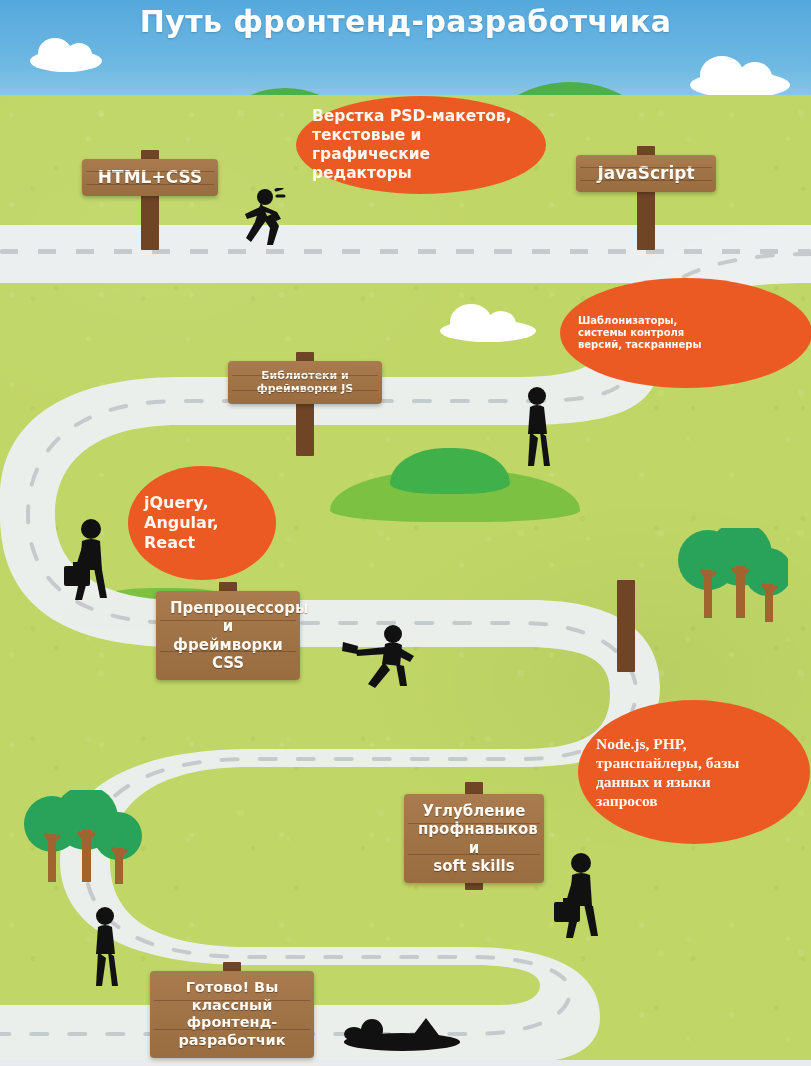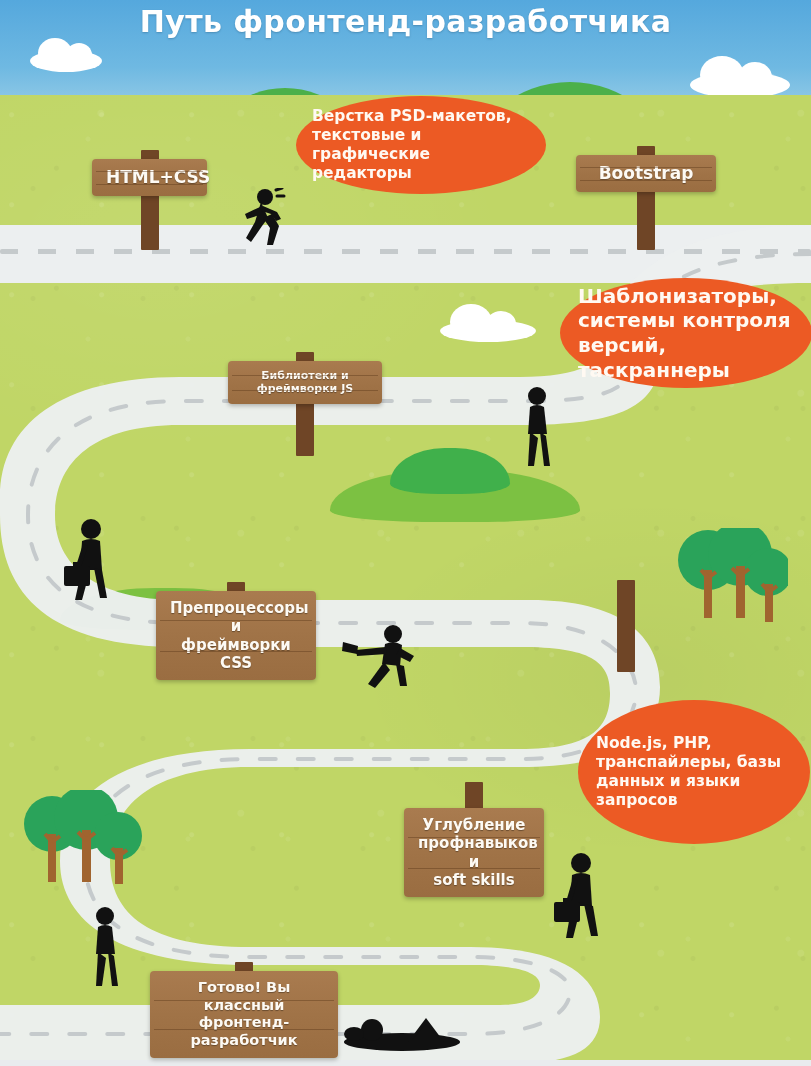"HTML+CSS" div.sign { left: 92px -> 82px; width: 115px -> 136px }
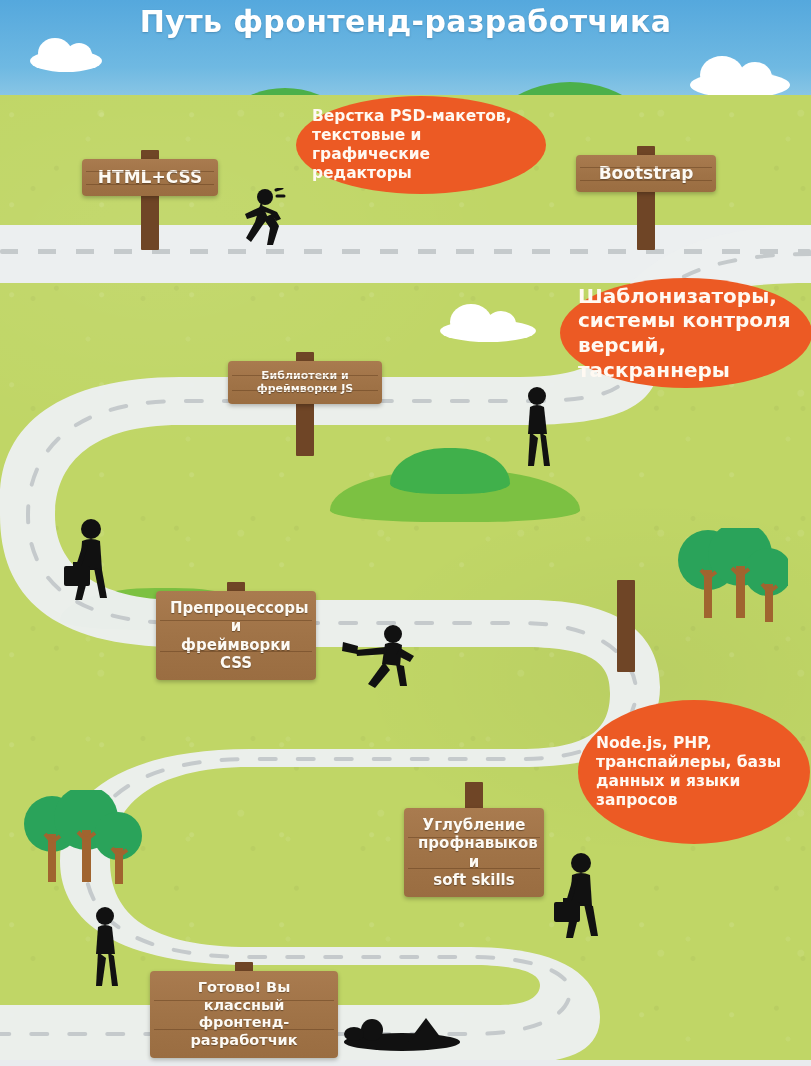"Bootstrap" div.board { text: Bootstrap -> JavaScript }
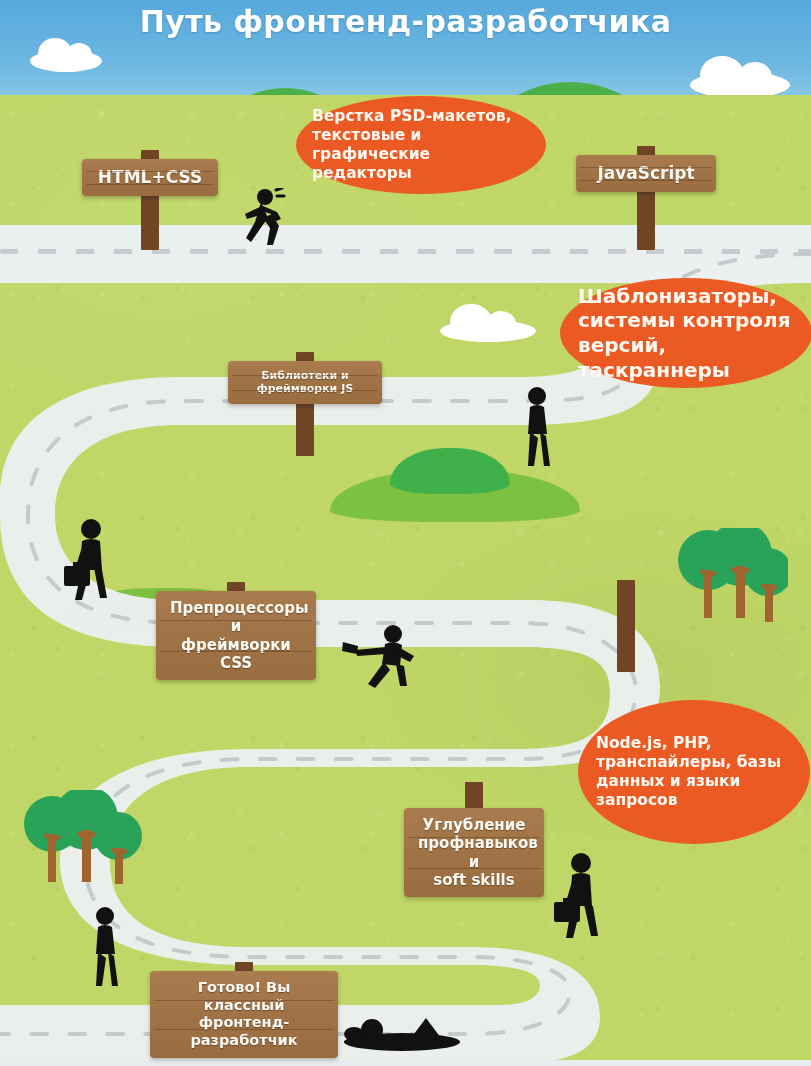"Шаблонизаторы," div.bubble { font-size: 20px -> 10px }
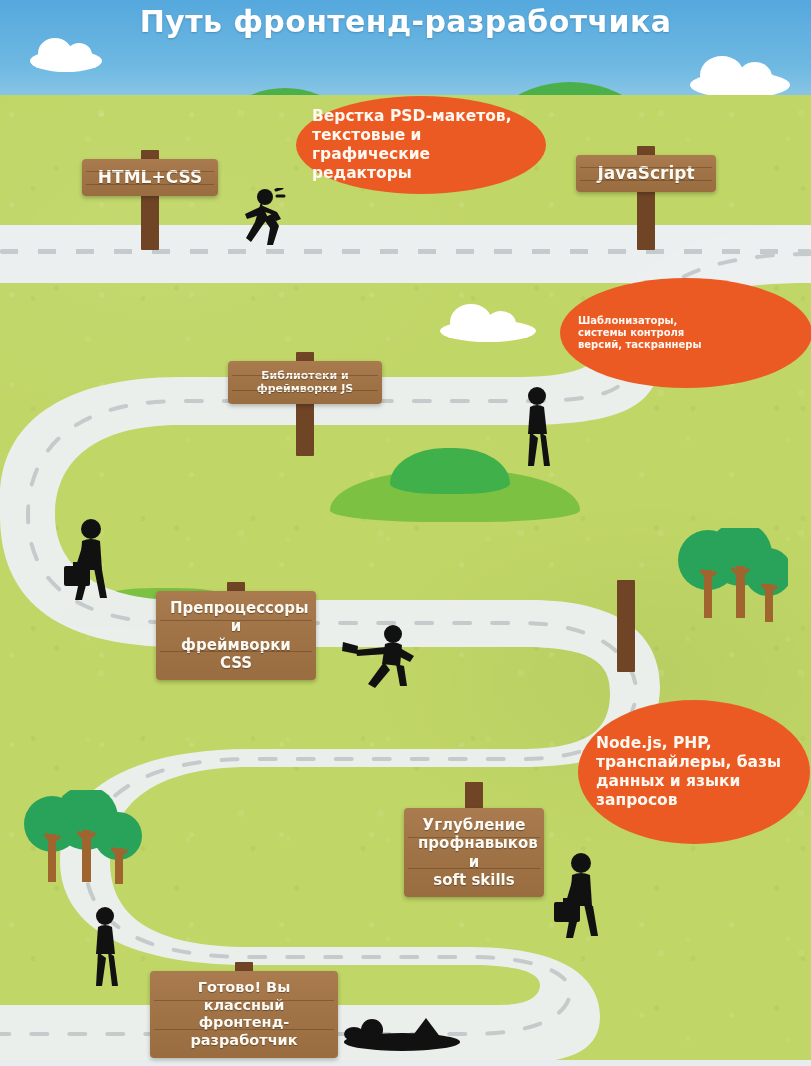"jQuery," div.bubble { html: none -> <div> <span>jQuery, Angular, React</span> </div> }
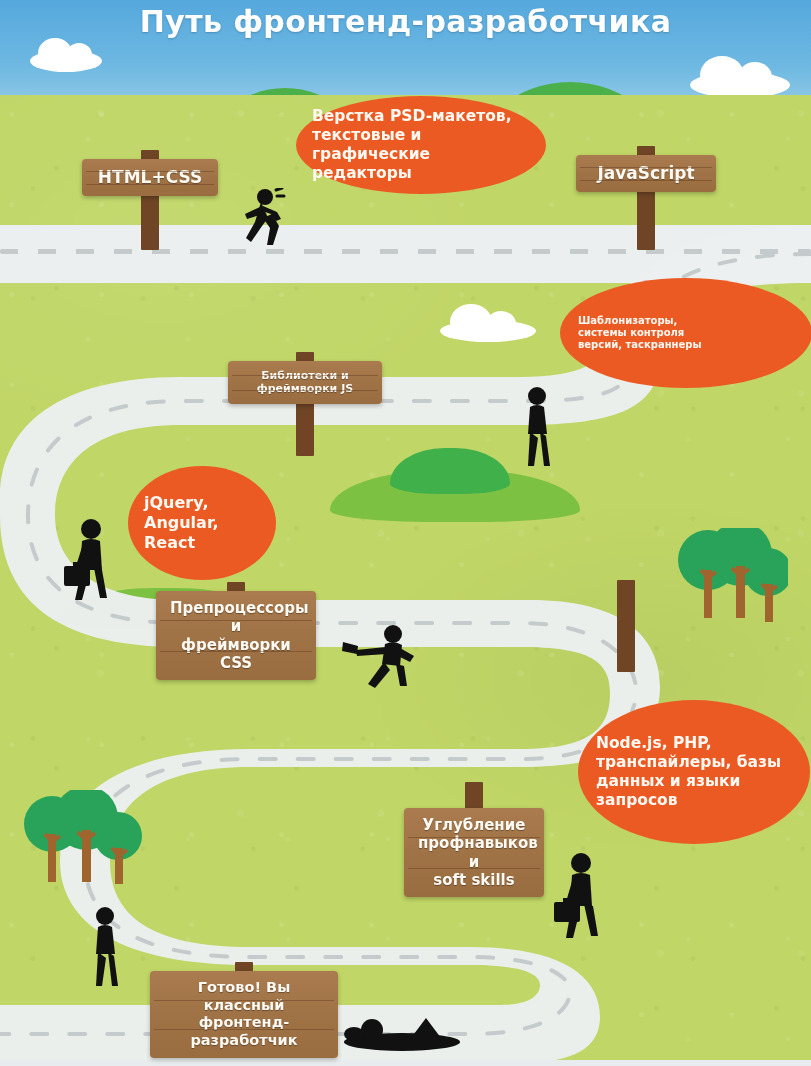"Препроцессоры и" div.sign { width: 160px -> 144px }
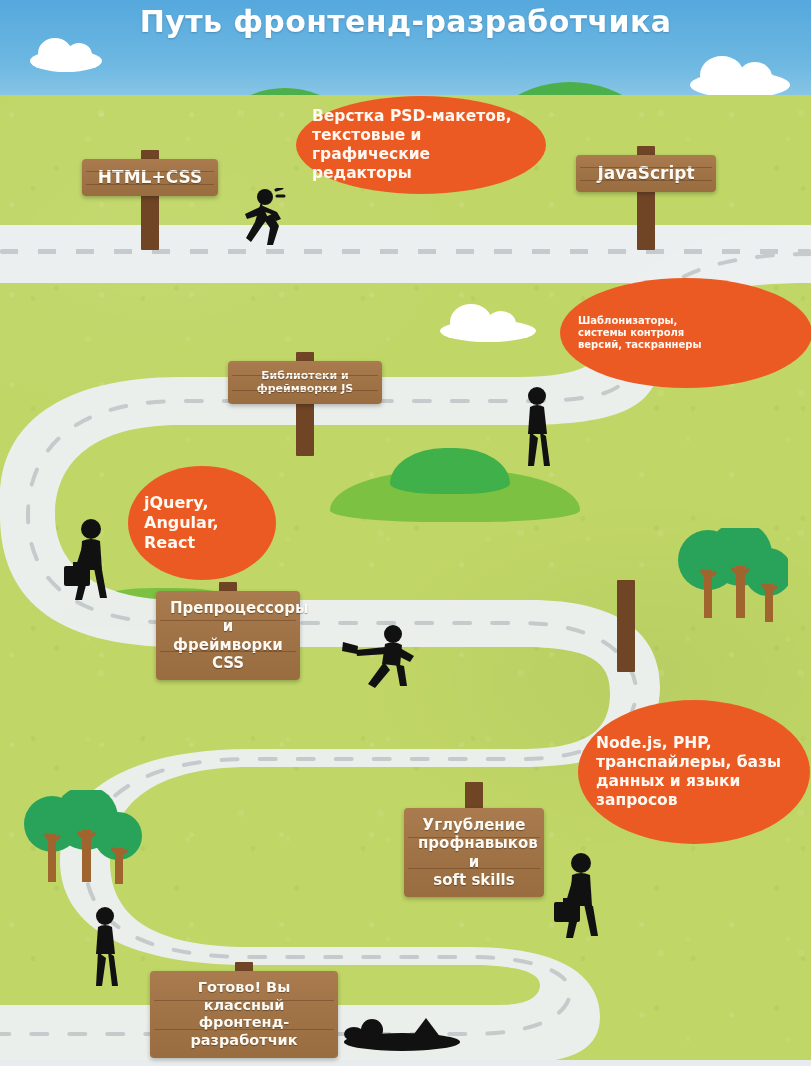"Node.js, PHP," div.bubble { font-family: none -> Liberation Serif, serif }
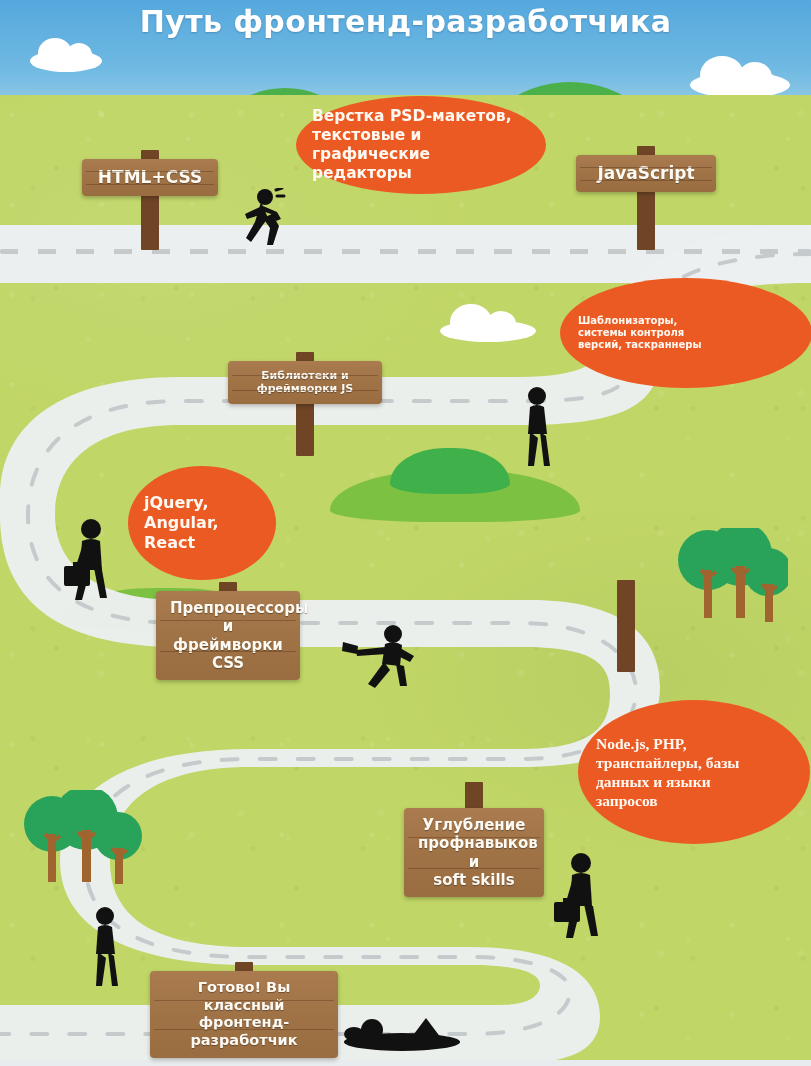"Углубление" div.board { margin-top: 26px -> 12px }
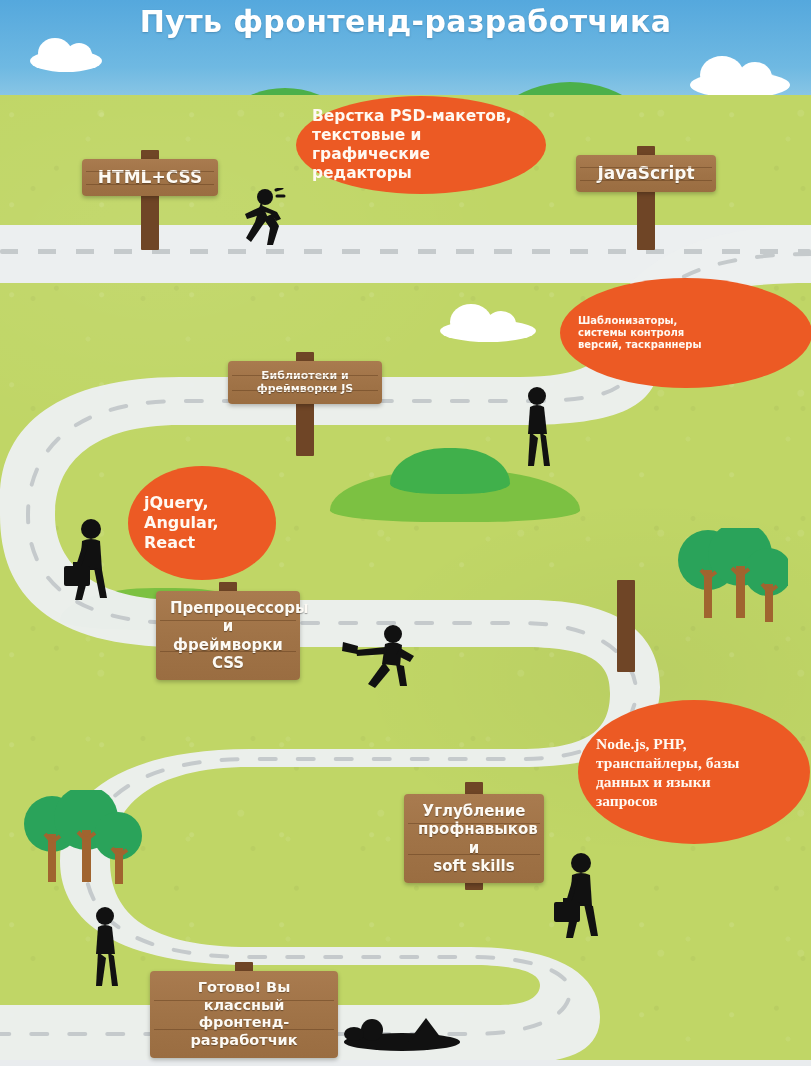"Готово! Вы классный" div.sign { width: 188px -> 164px }
